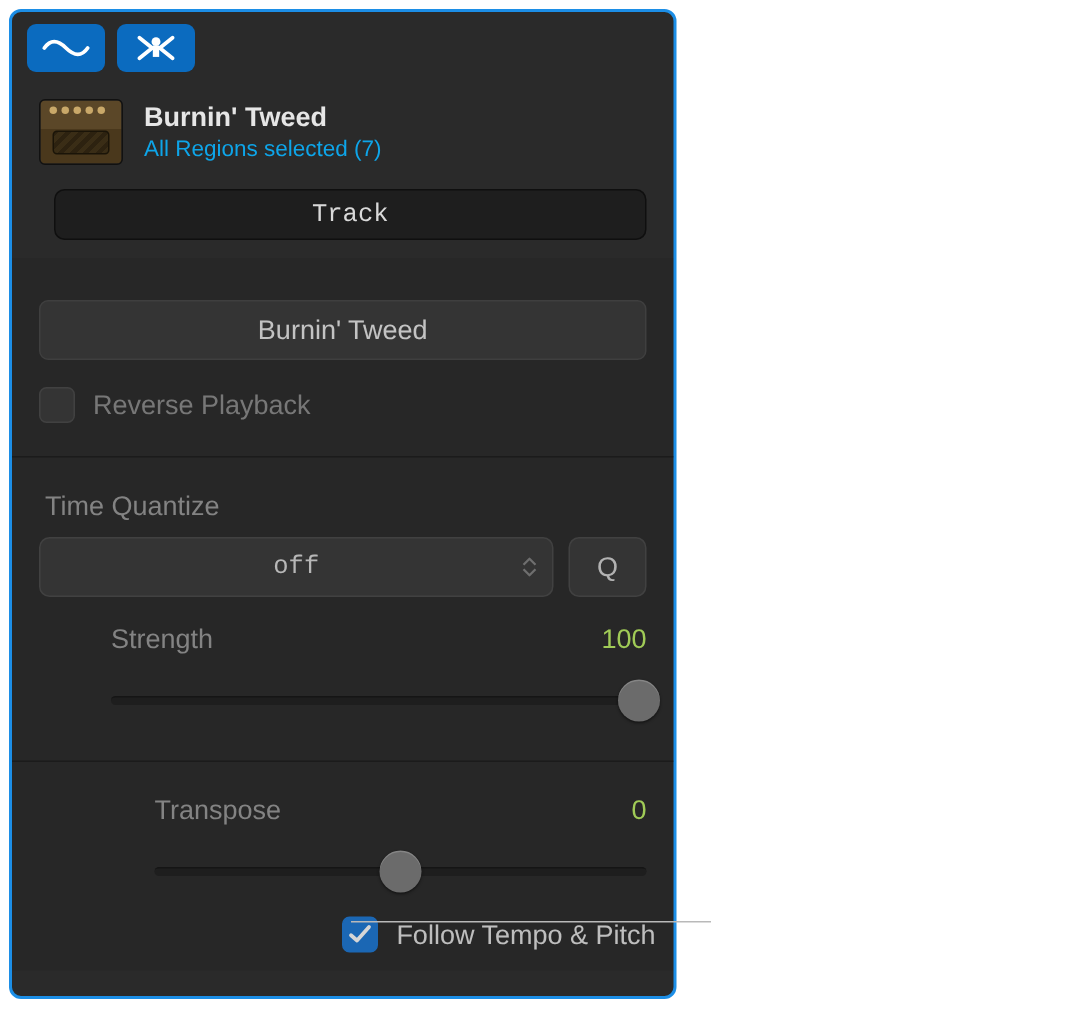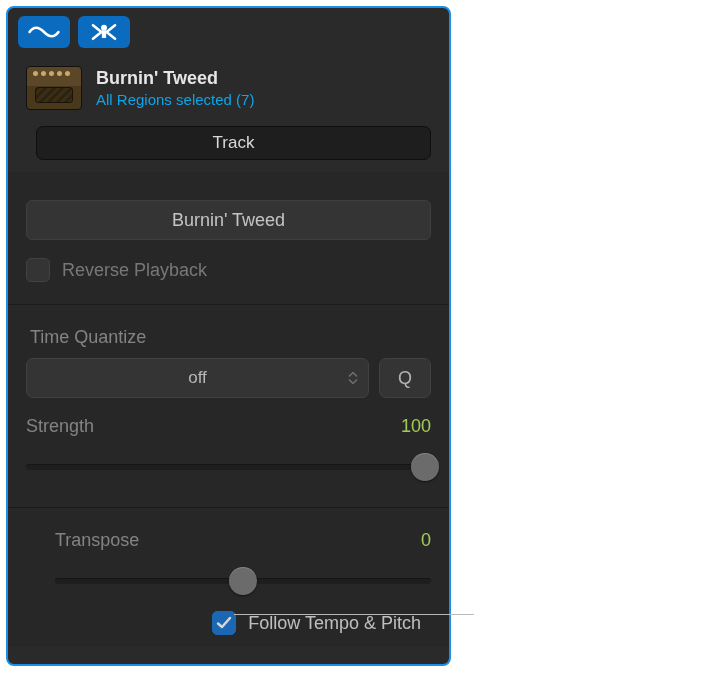"Track" .segwrap { font-family: none -> Liberation Mono, monospace }
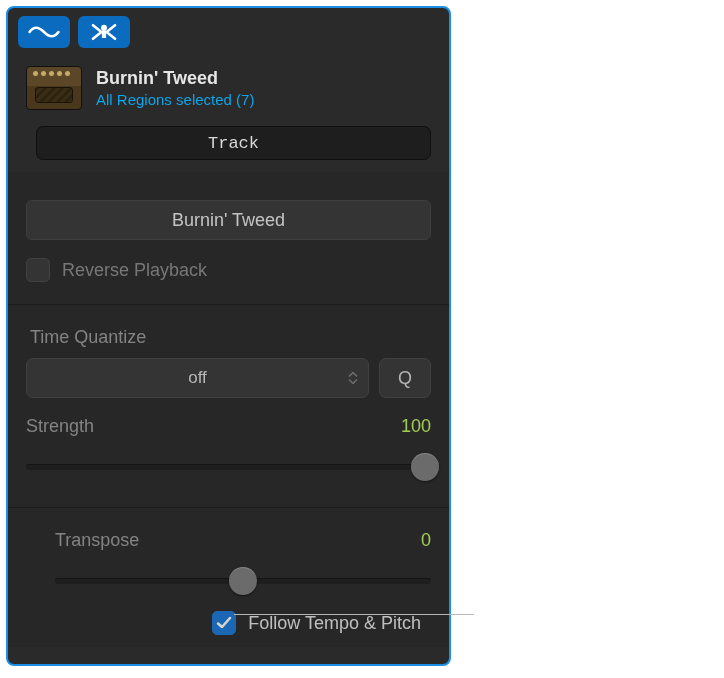"Reverse Playback" .row { padding: 14px 28px 0 18px -> 14px 12px 0 18px }
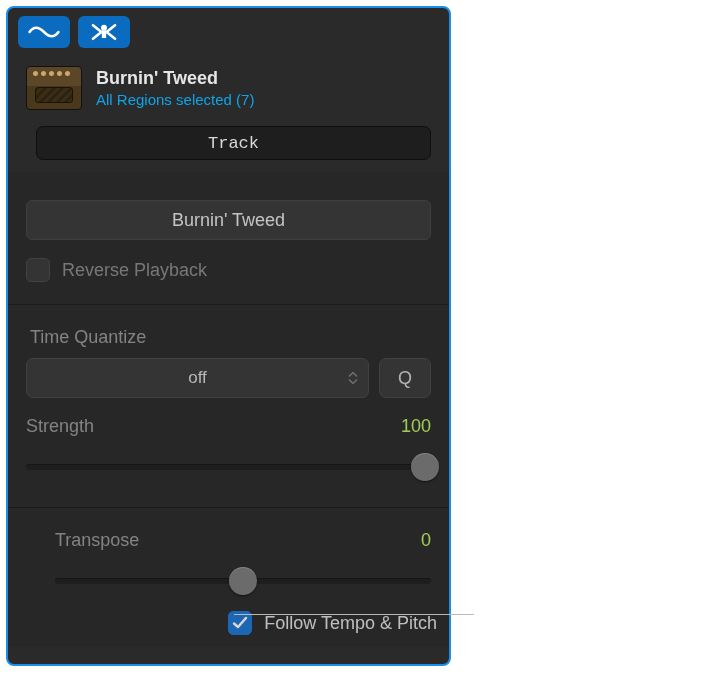"off" .popup { font-family: none -> Liberation Mono, monospace }
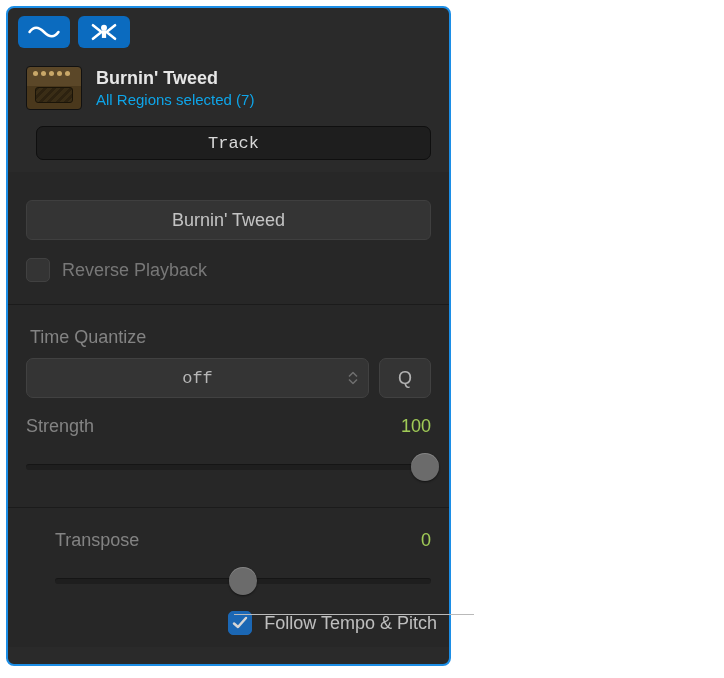"Strength" .param { margin-left: none -> 48px }
